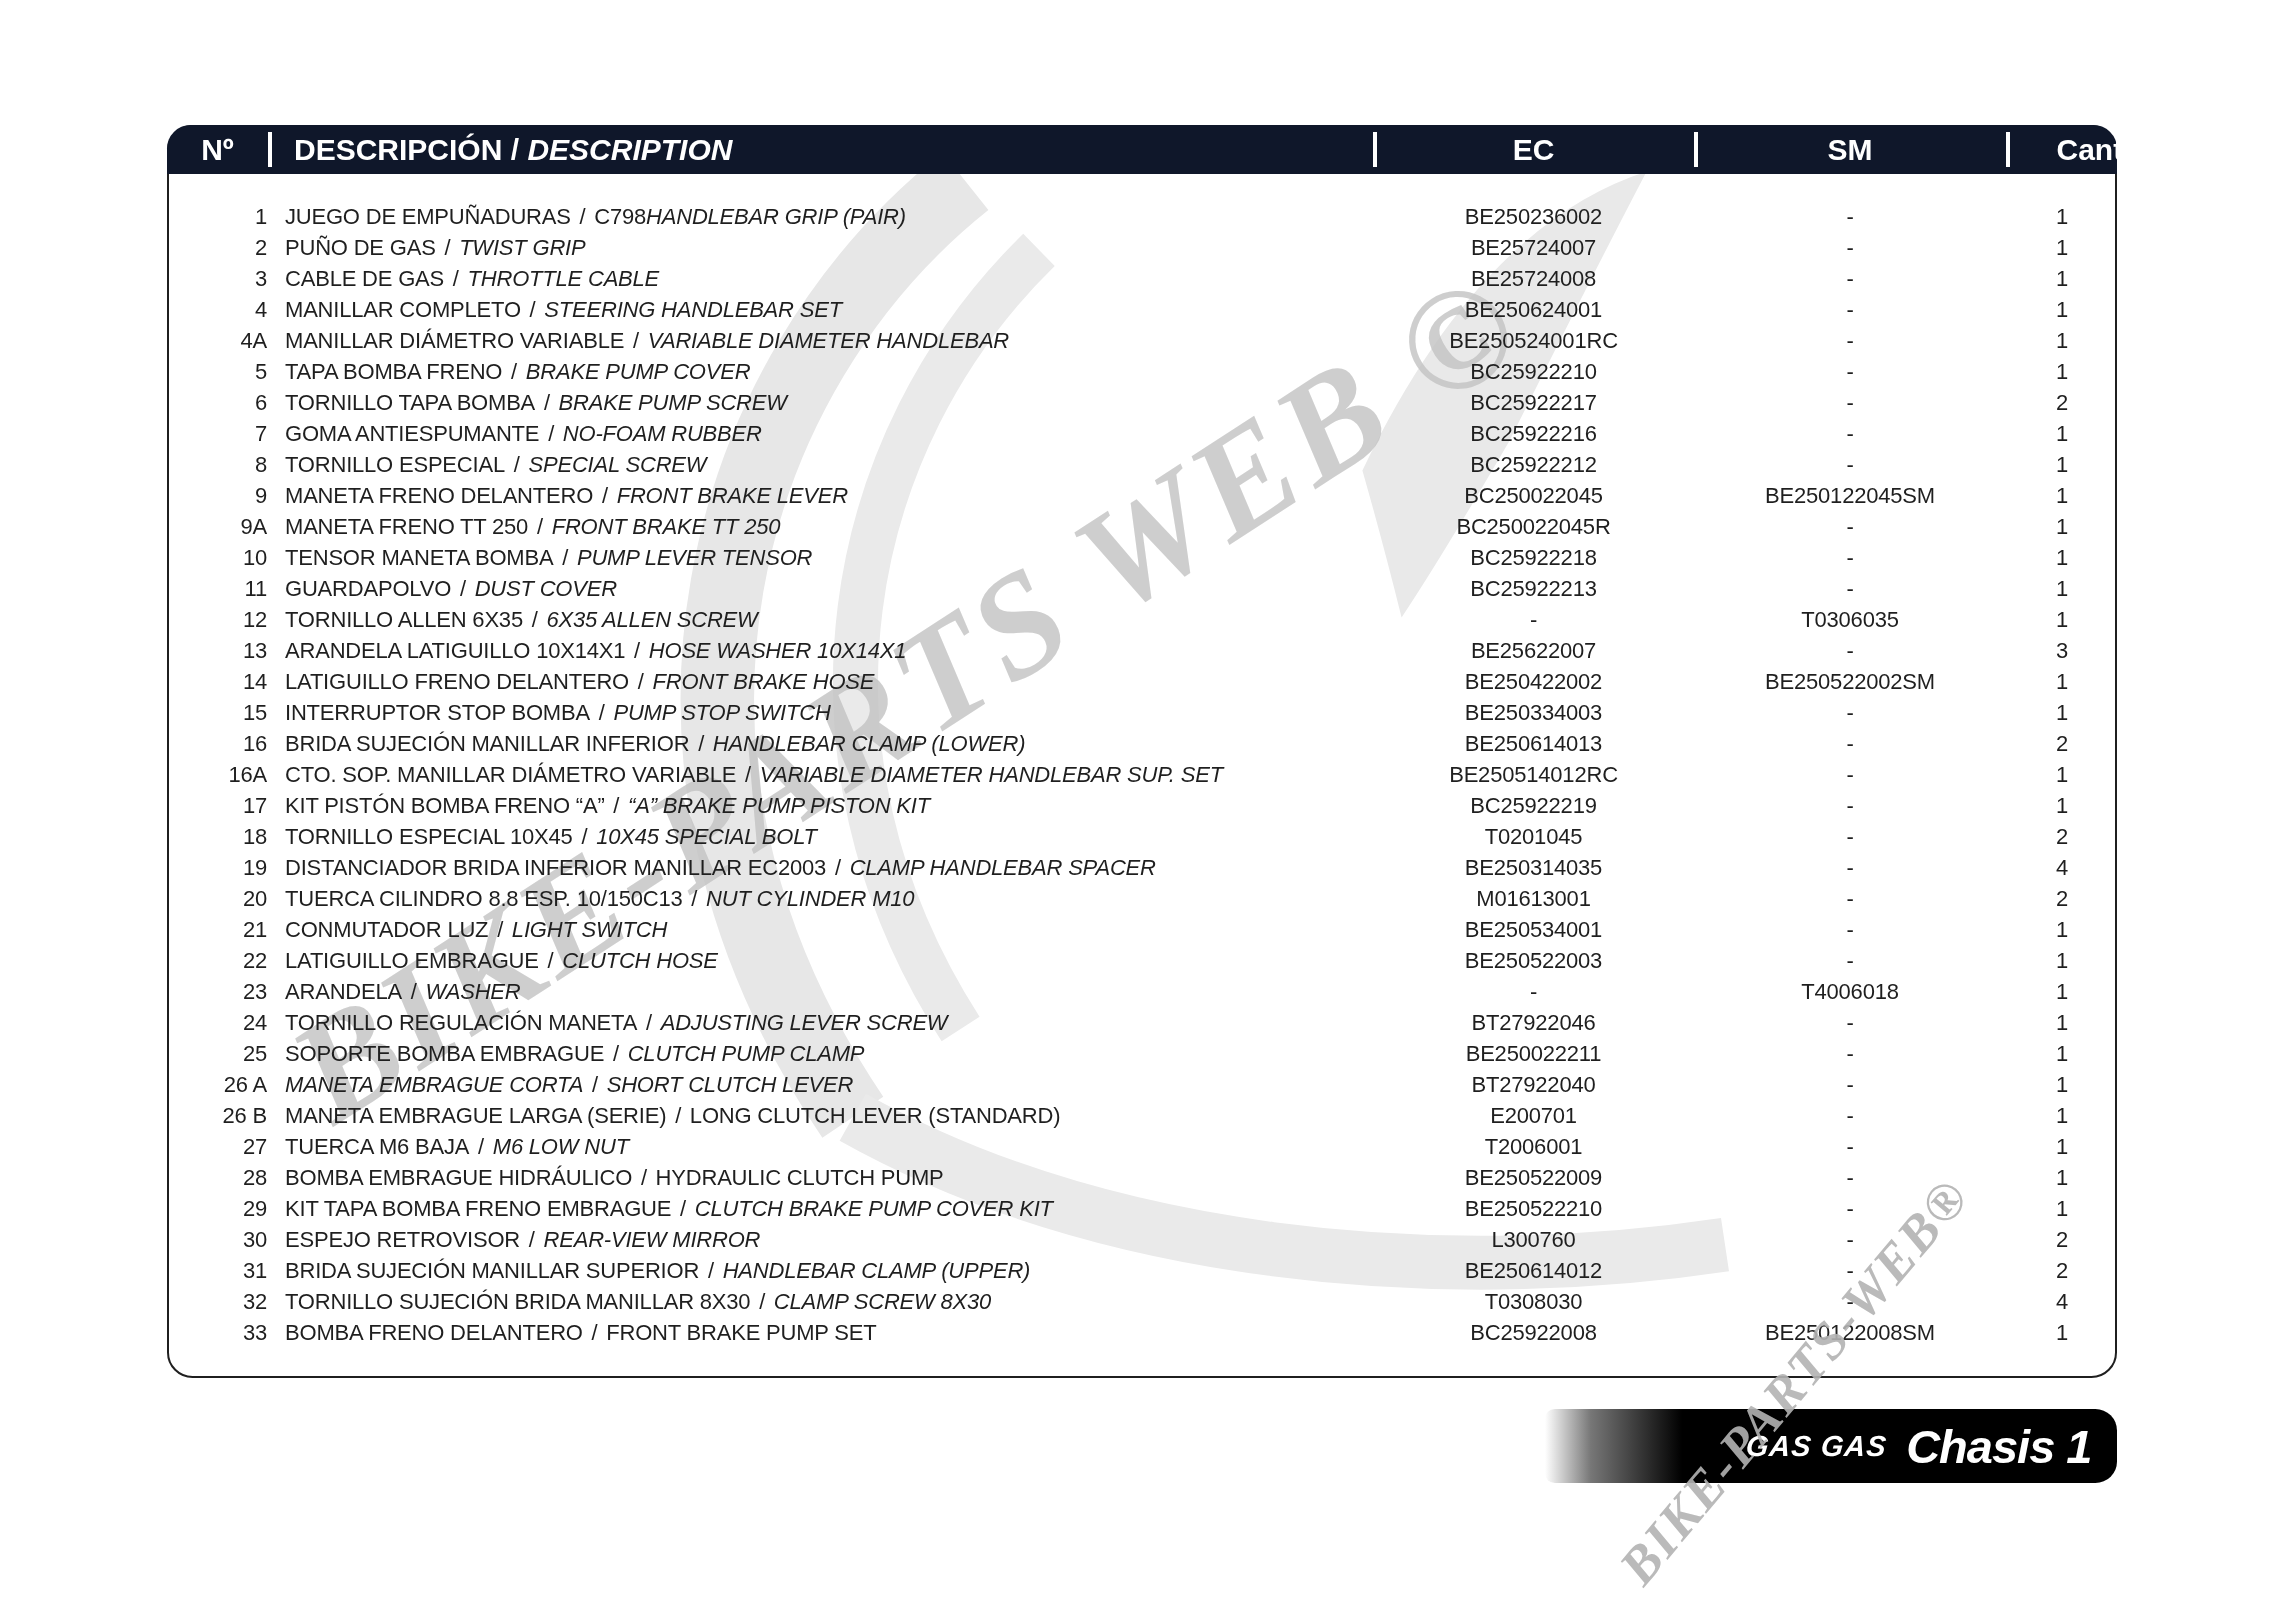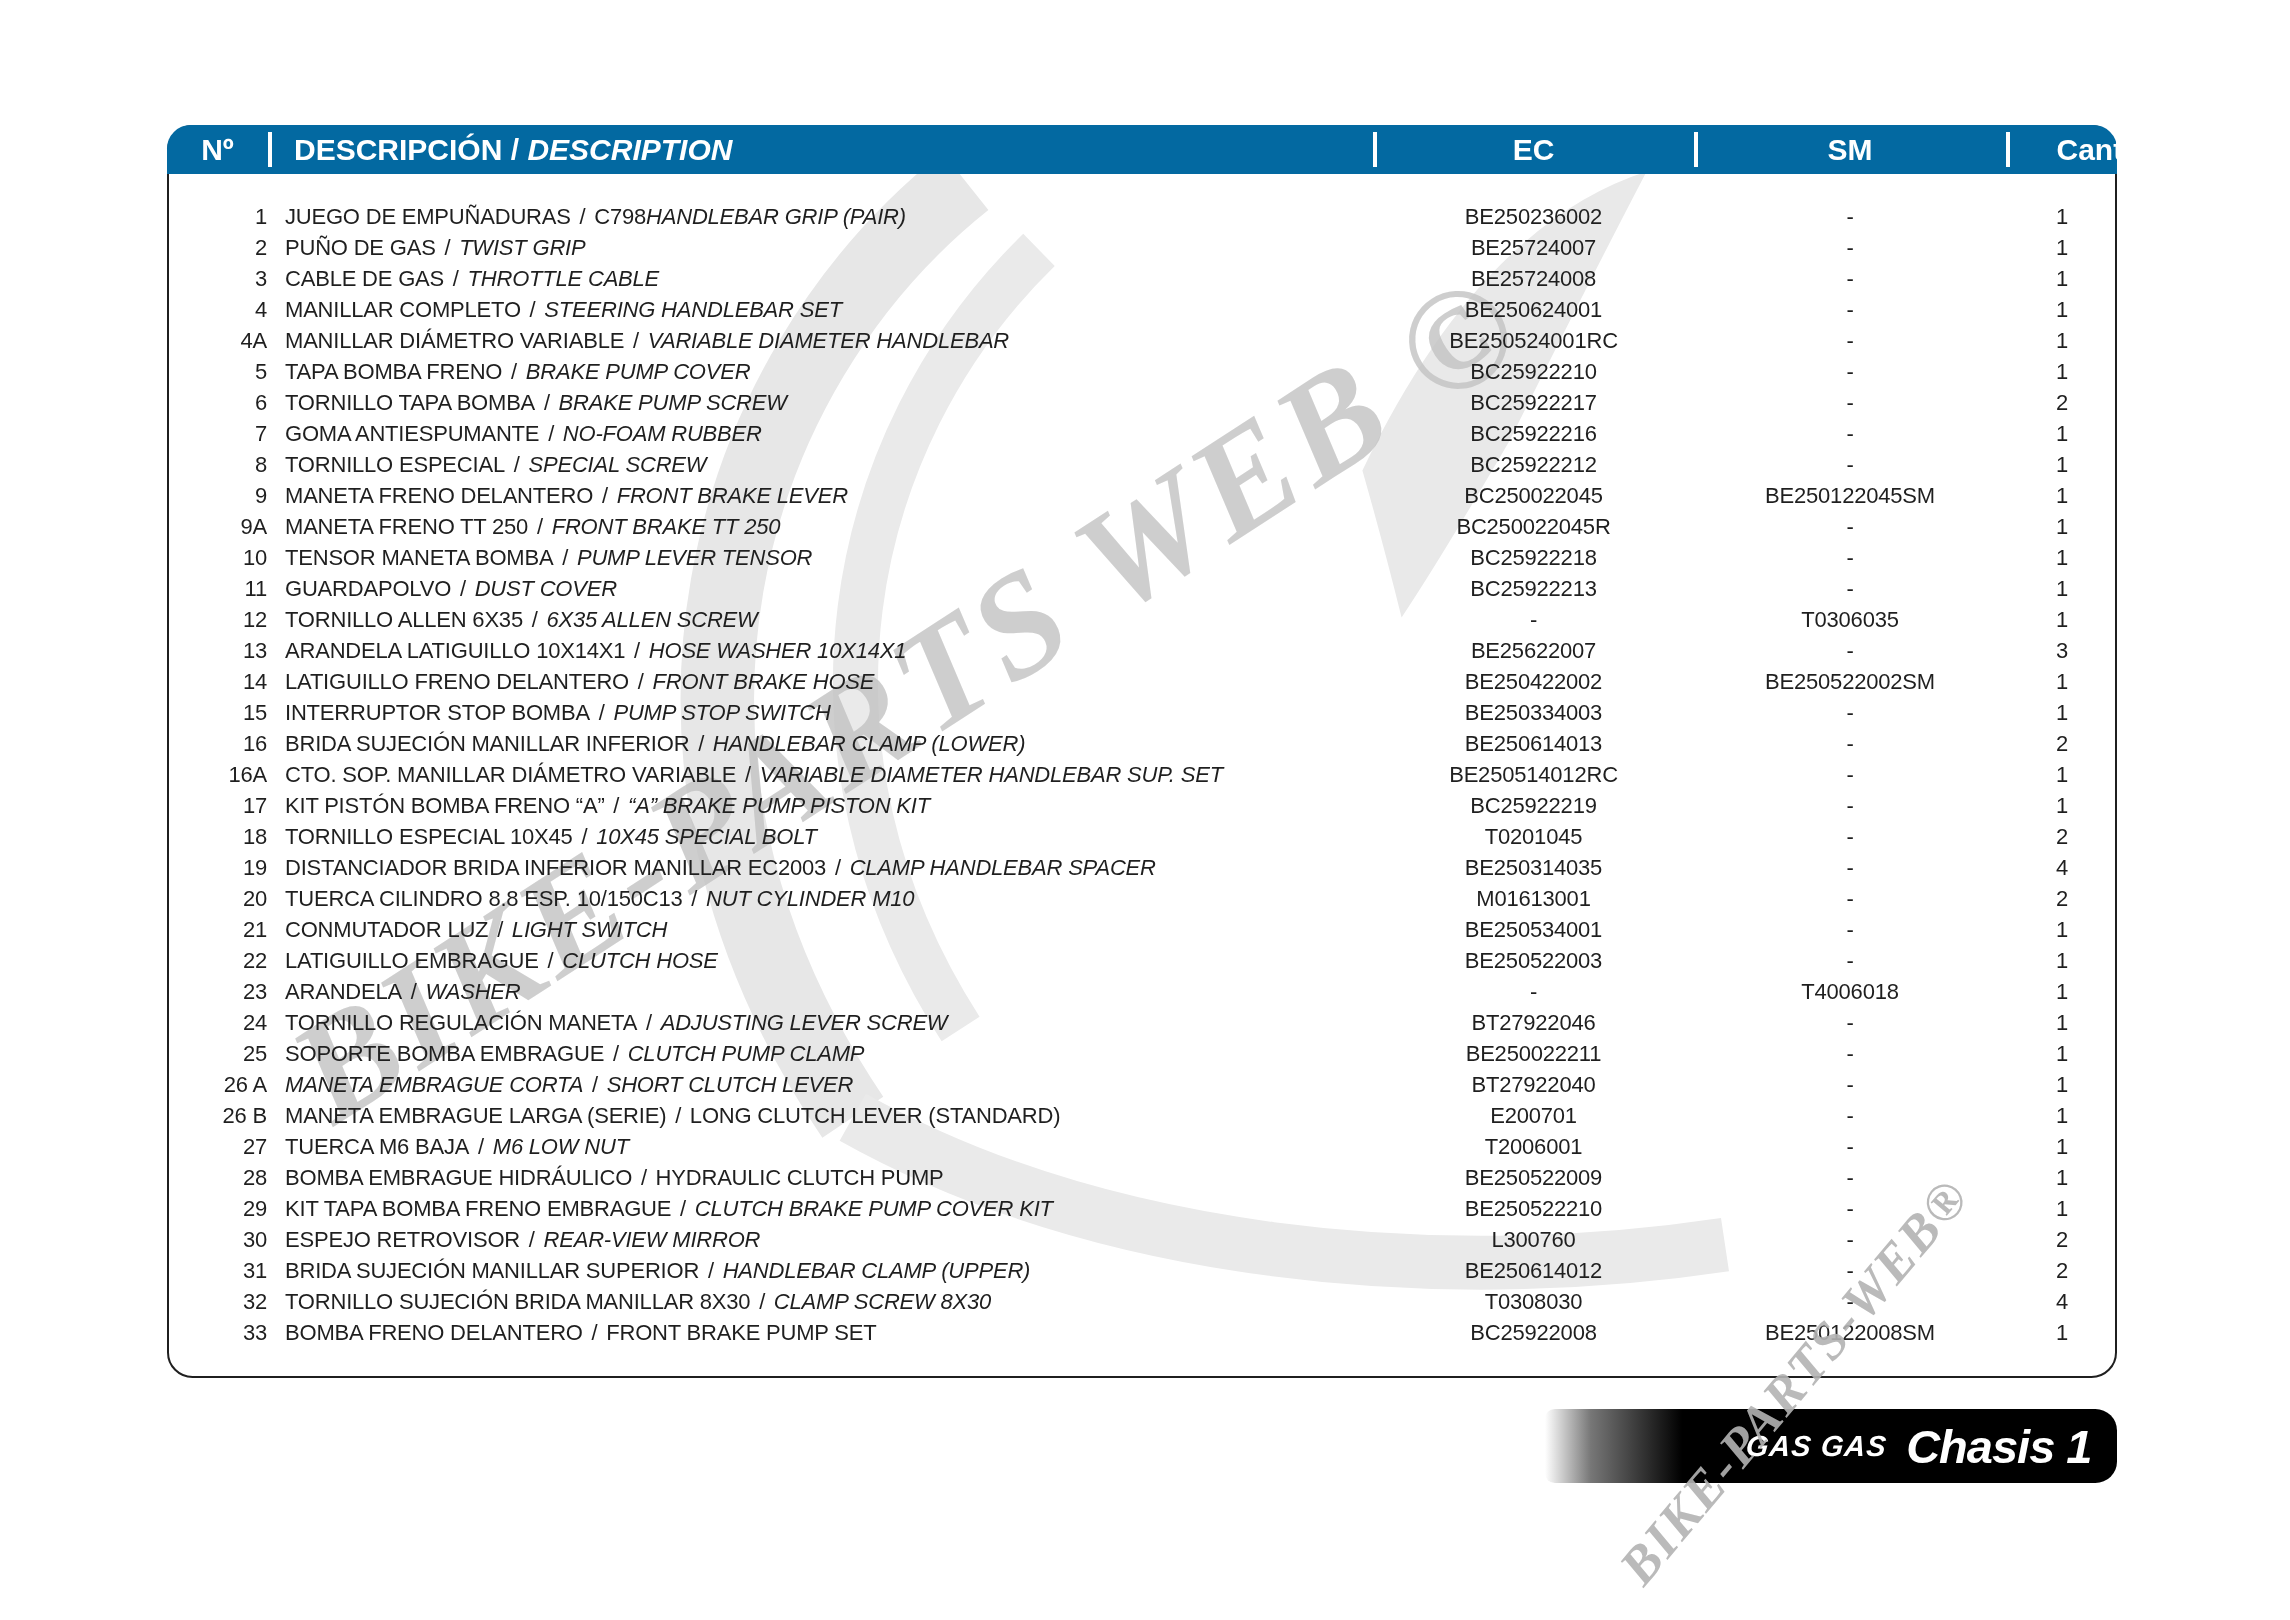"Nº" .table-header { background: #0369a1 -> #0f172a }
